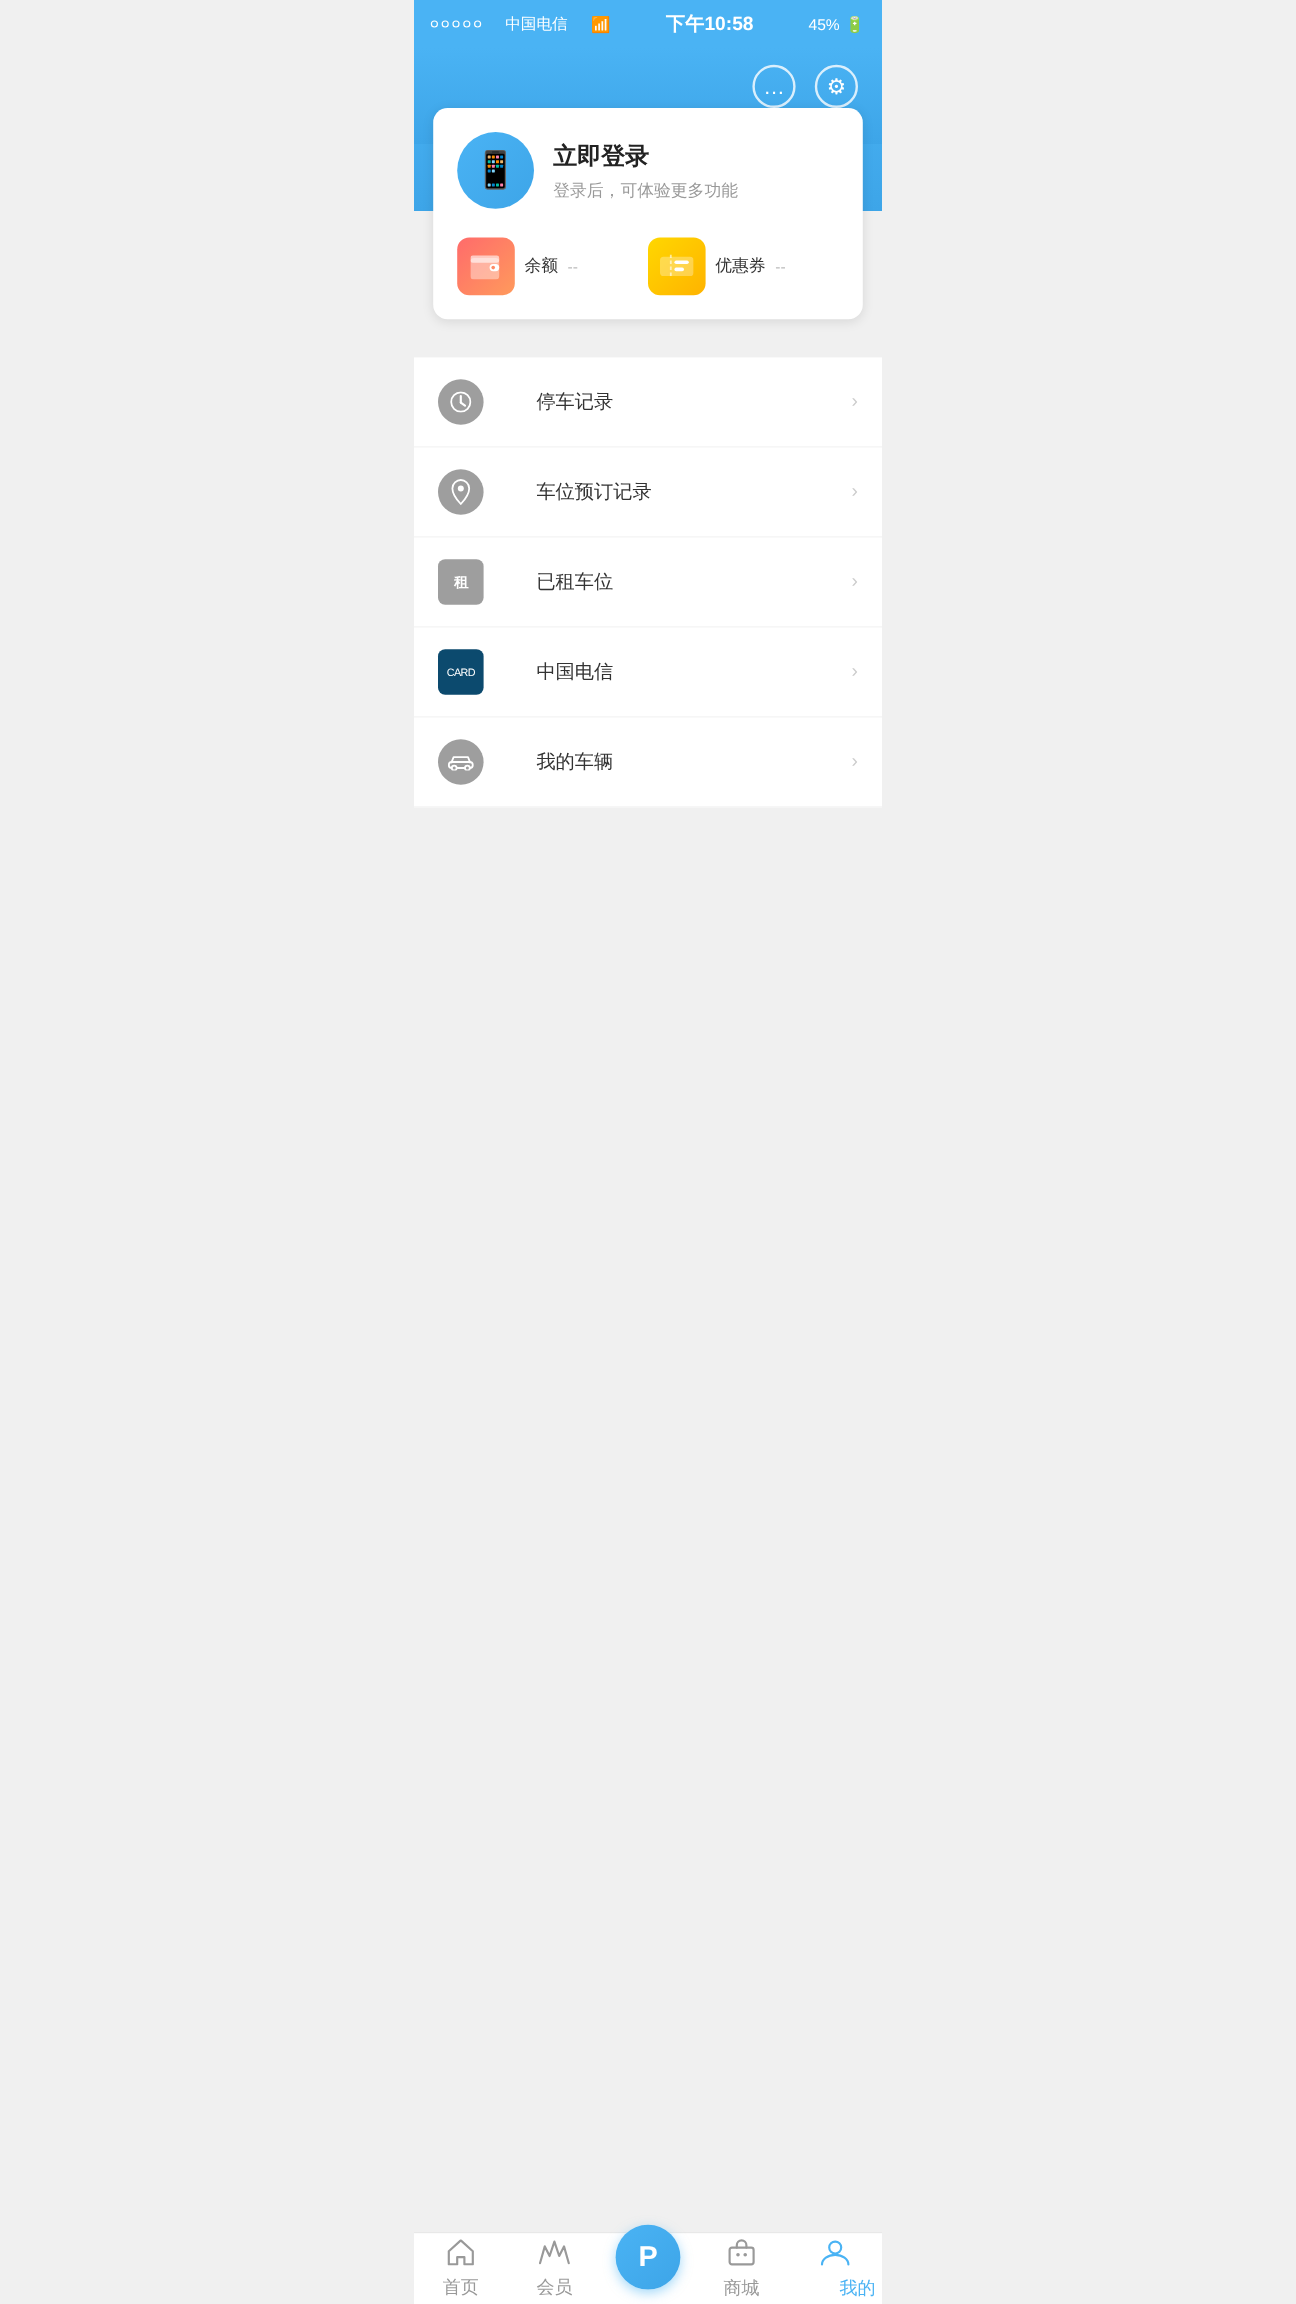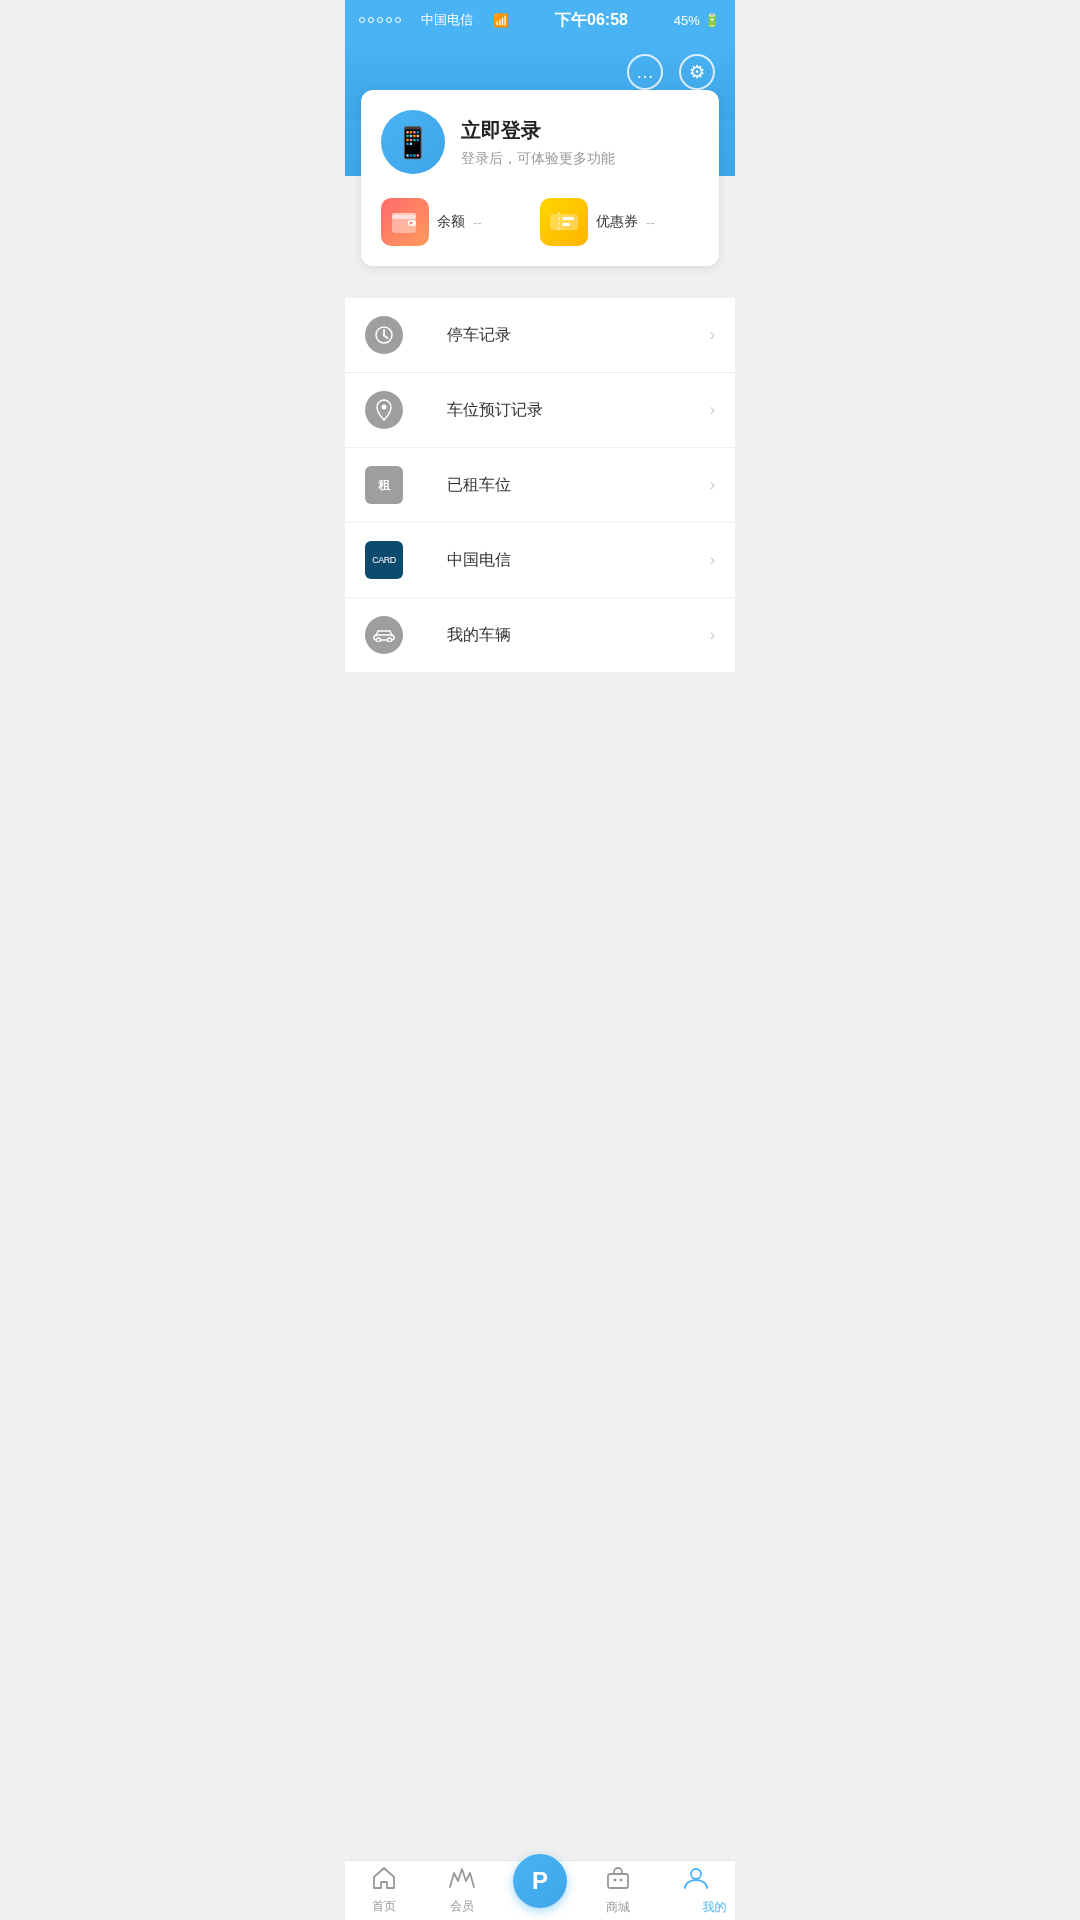"下午06:58" div.status-center { text: 06:58 -> 10:58 }
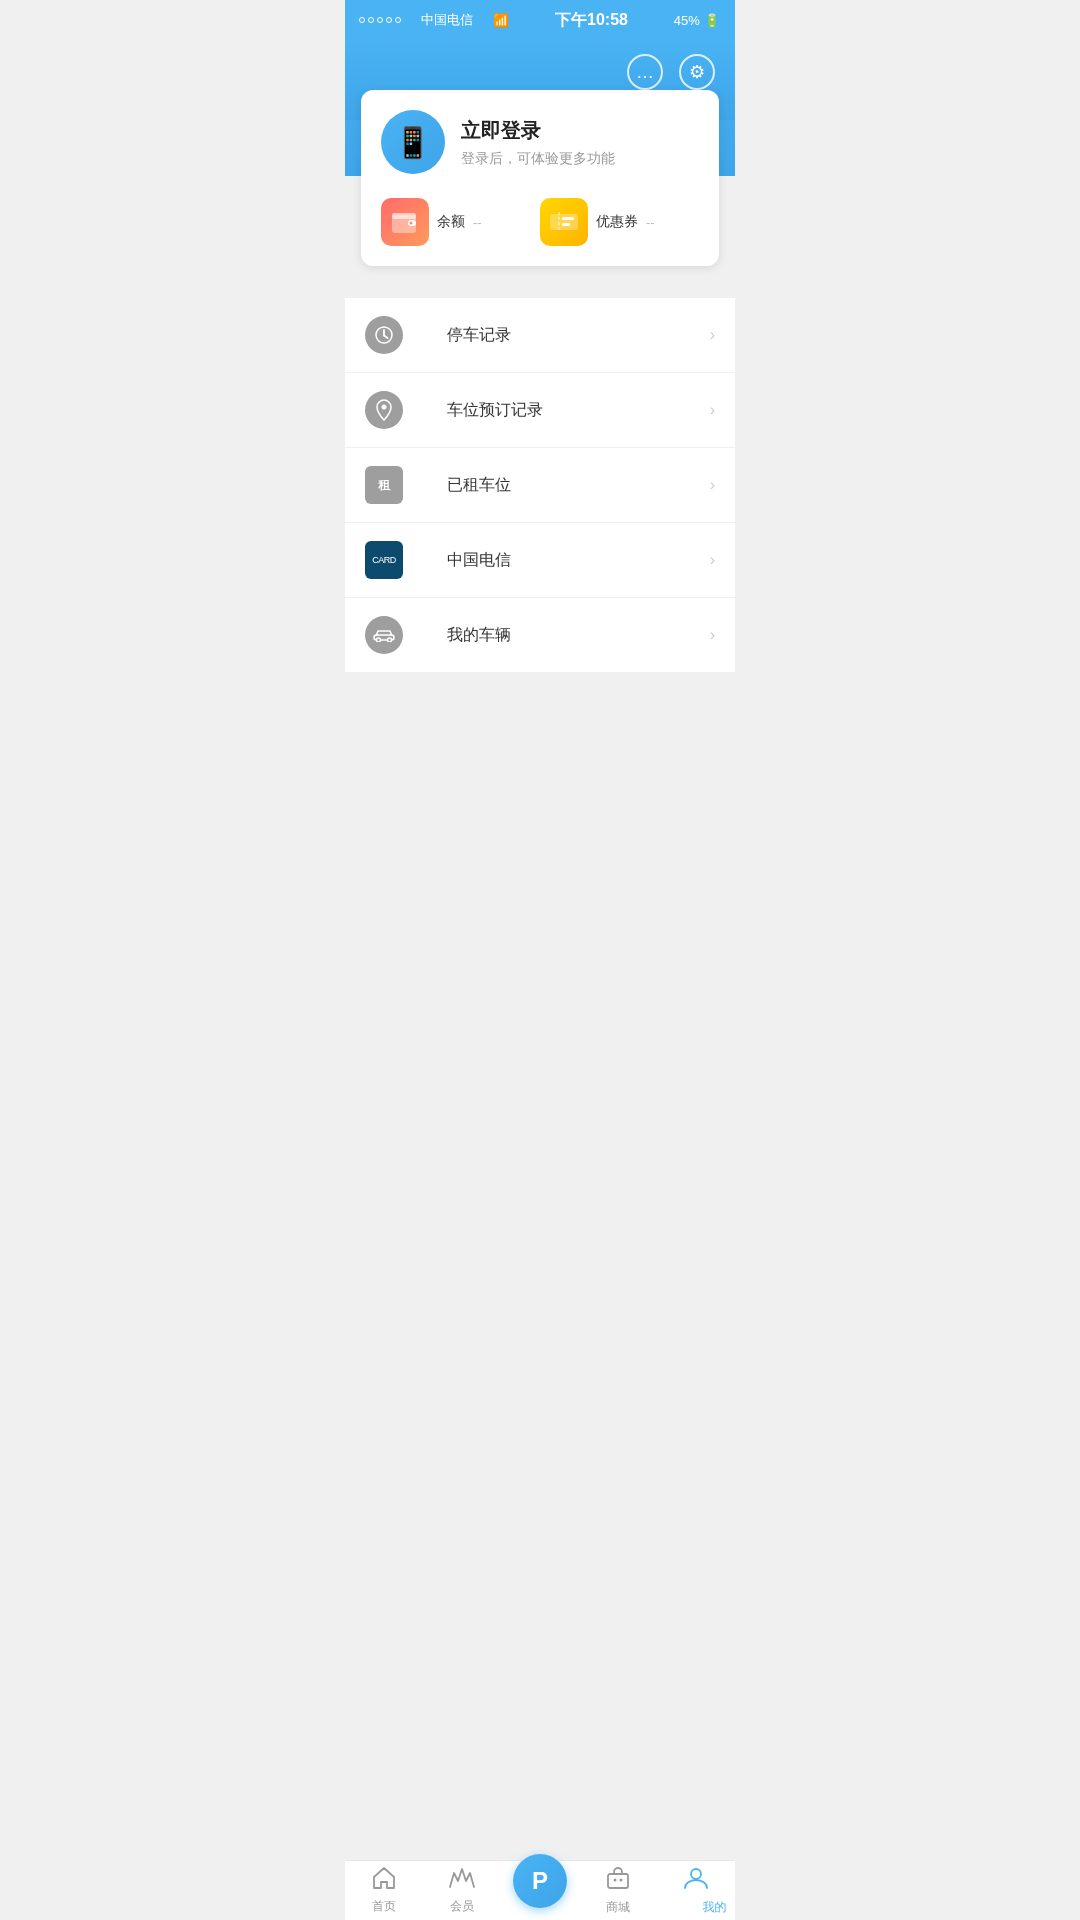"首页" .nav-label { font-size: 12px -> 15px }
